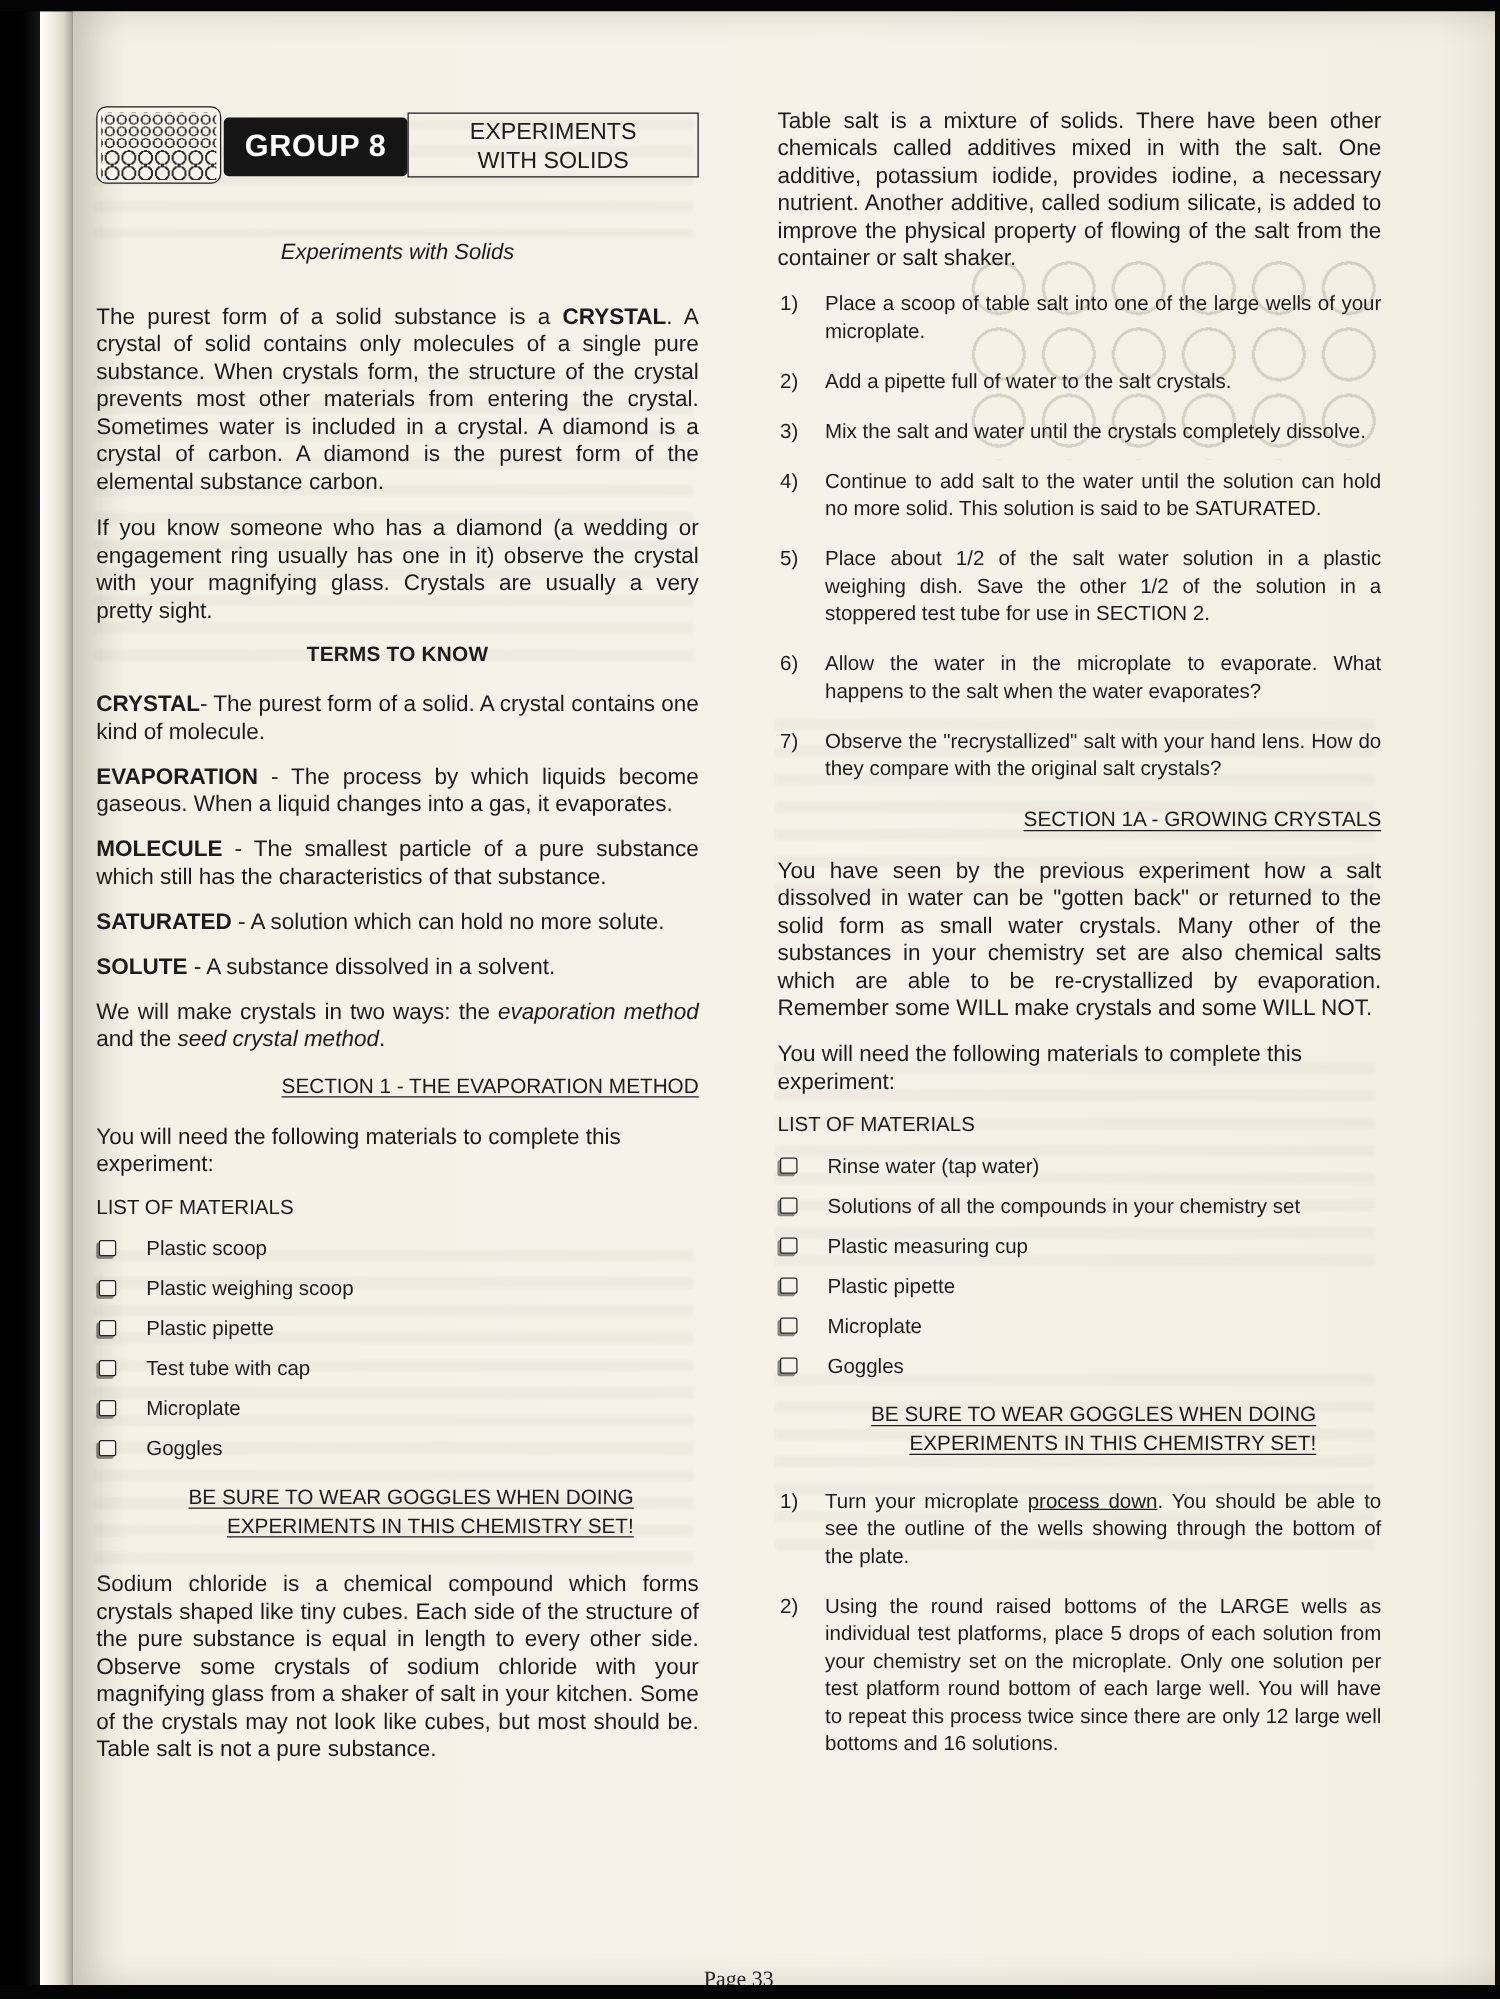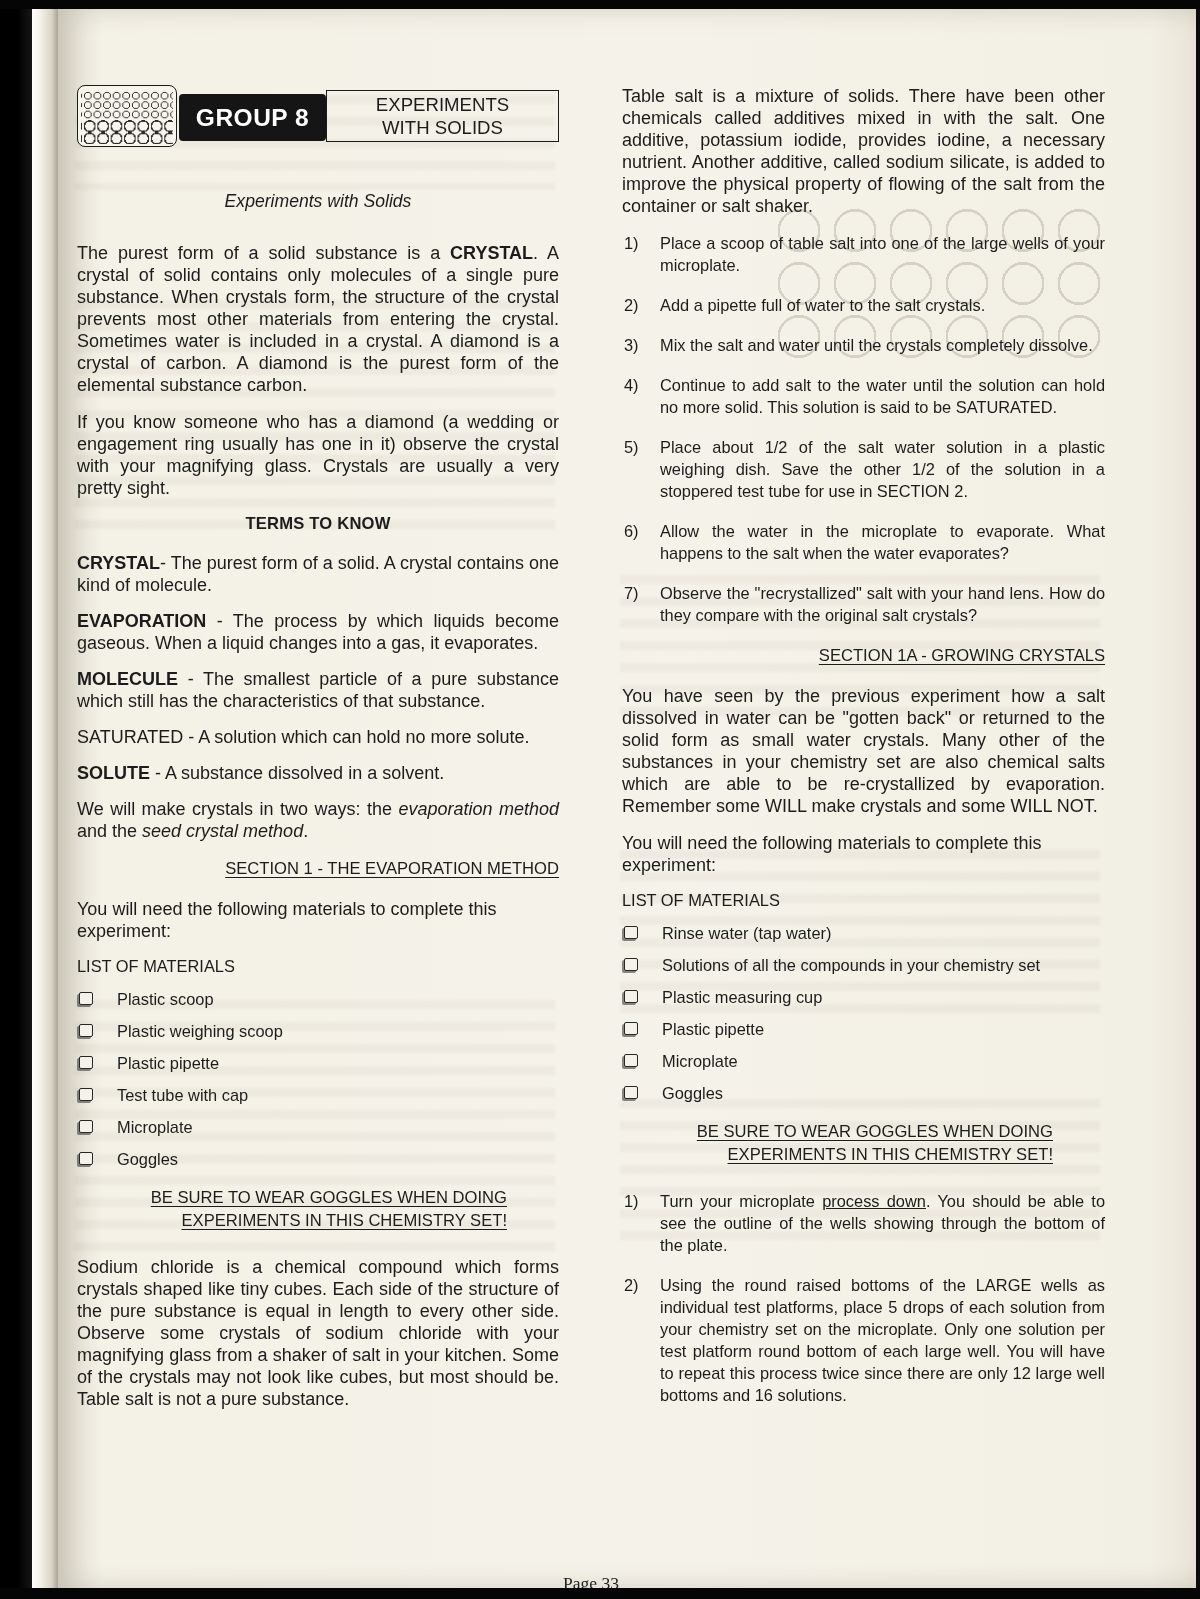"SATURATED" span { font-weight: 400 -> 700 }
